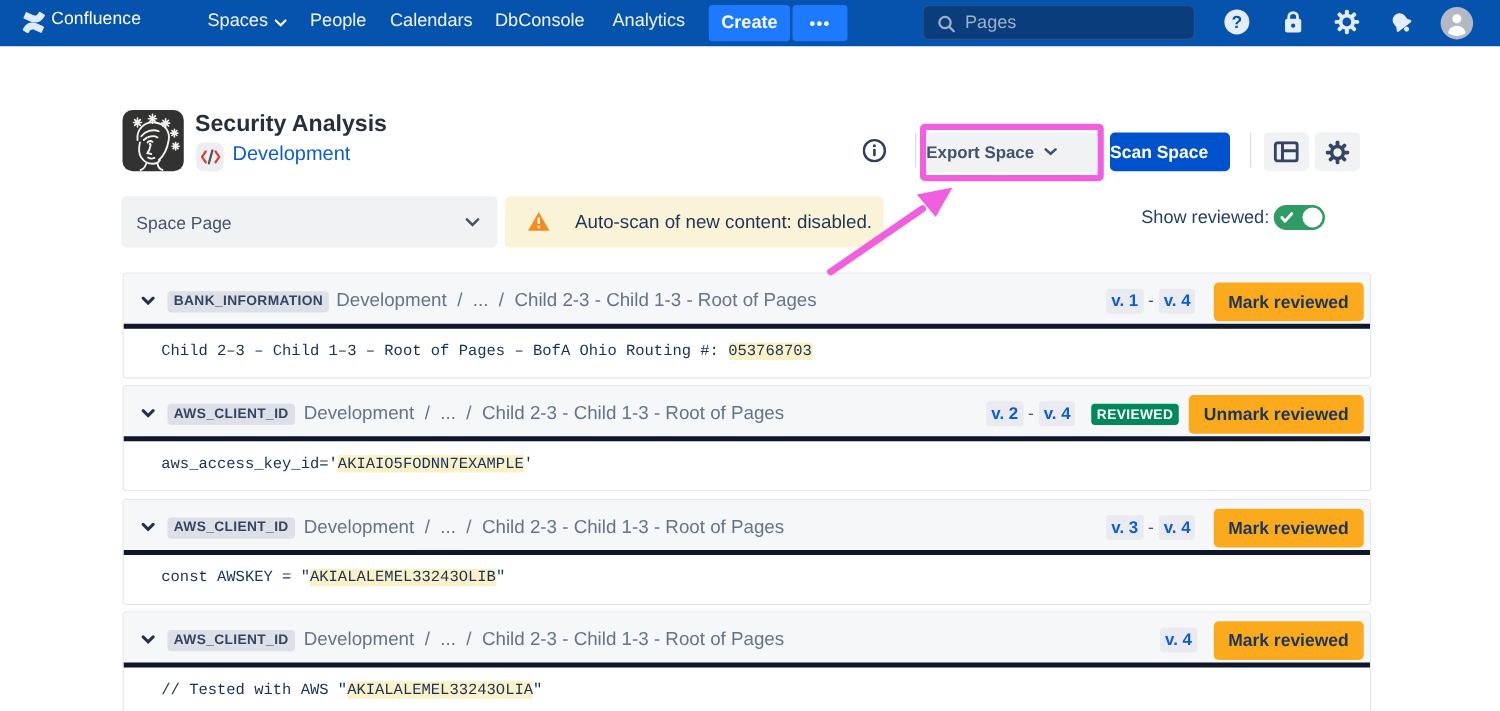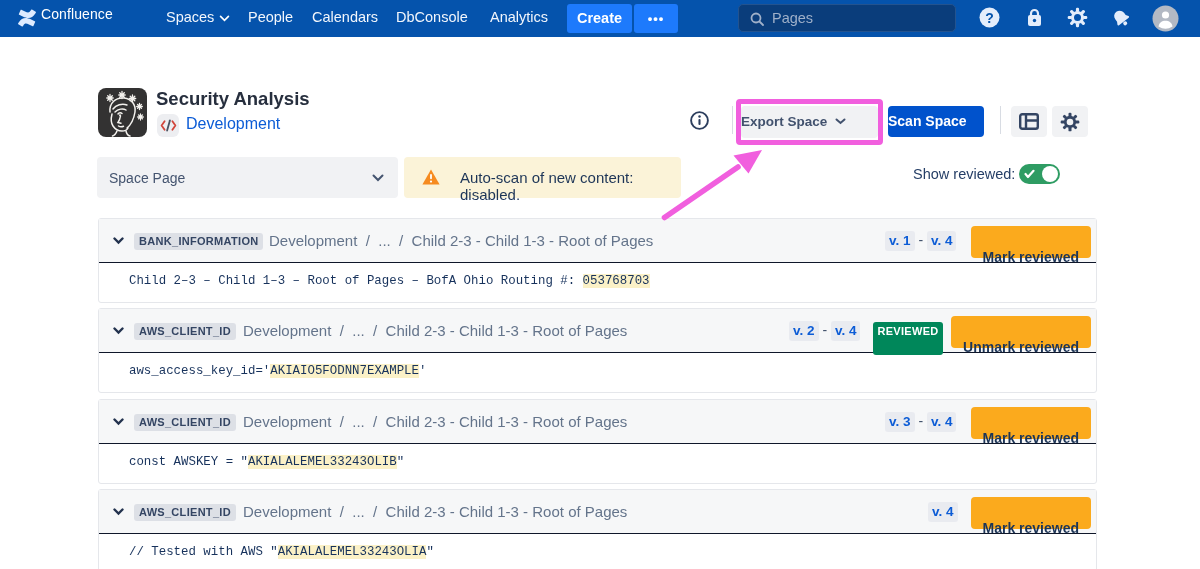"Auto-scan of new content: disabled." .warnbox { width: 277px -> 303px }
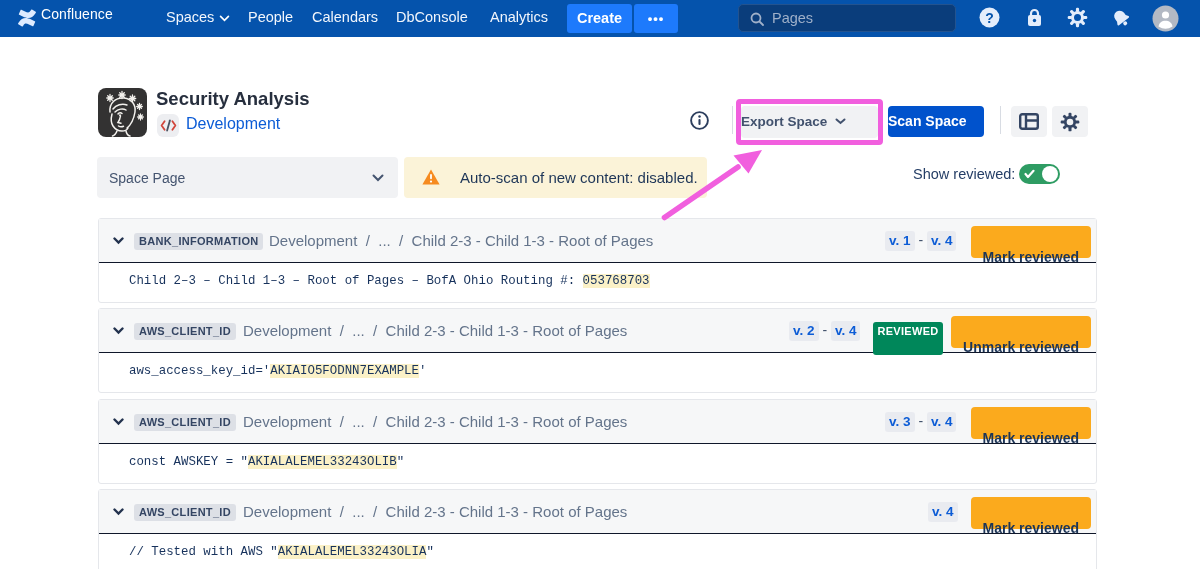"BANK_INFORMATION" .cardhead { border-bottom: 1px solid #0f172a -> 4px solid #0f172a }
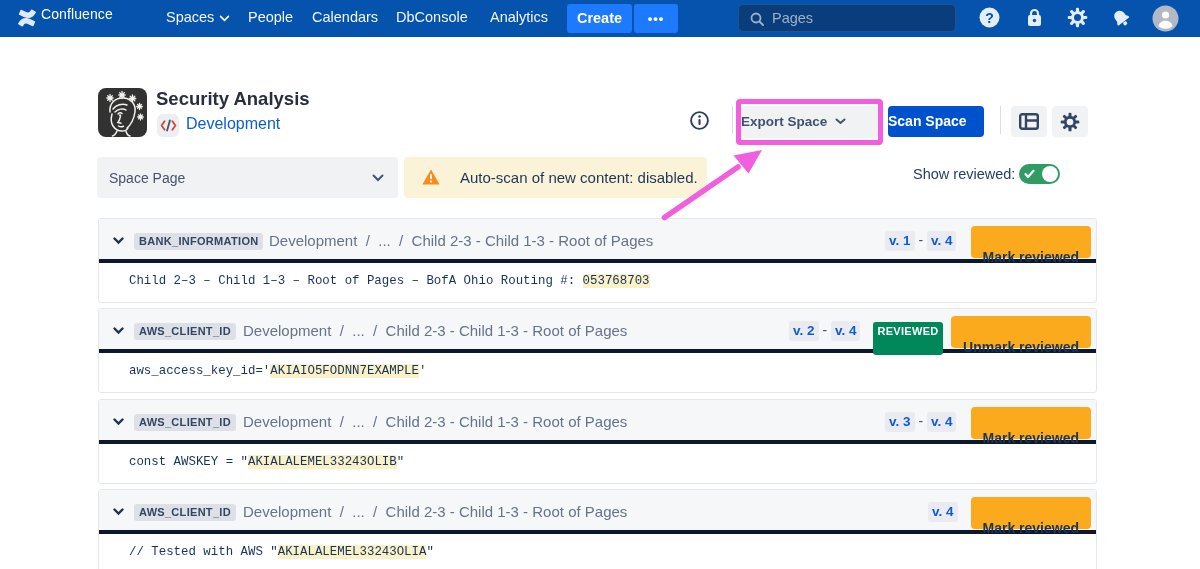"Mark reviewed" .markbtn { padding: 16px 12px -> 0 12px }
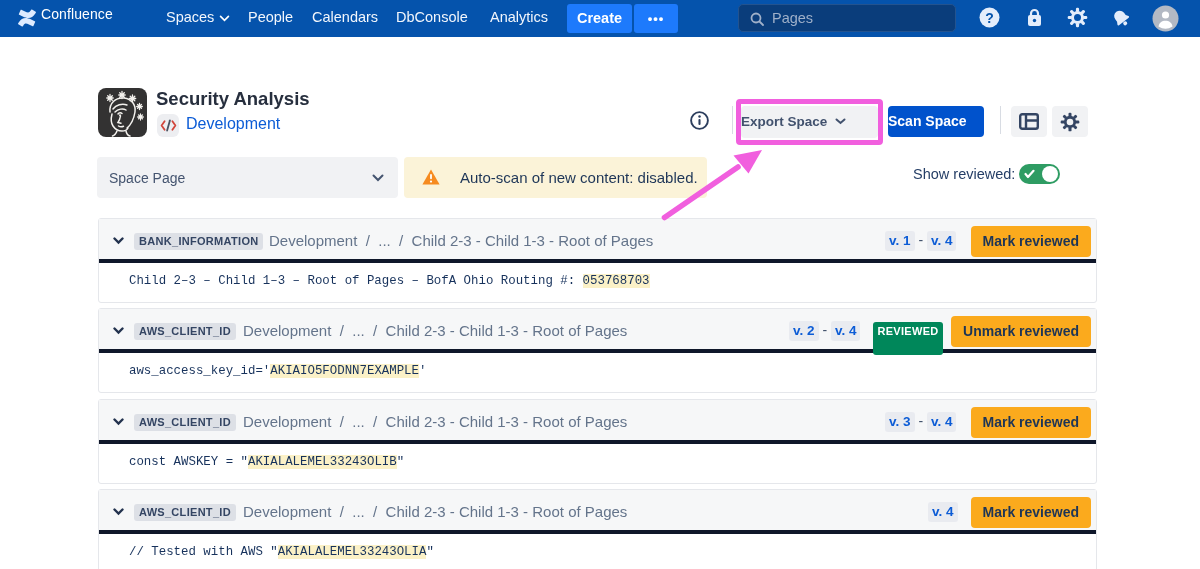"REVIEWED" .revbadge { height: 33px -> 17px }
